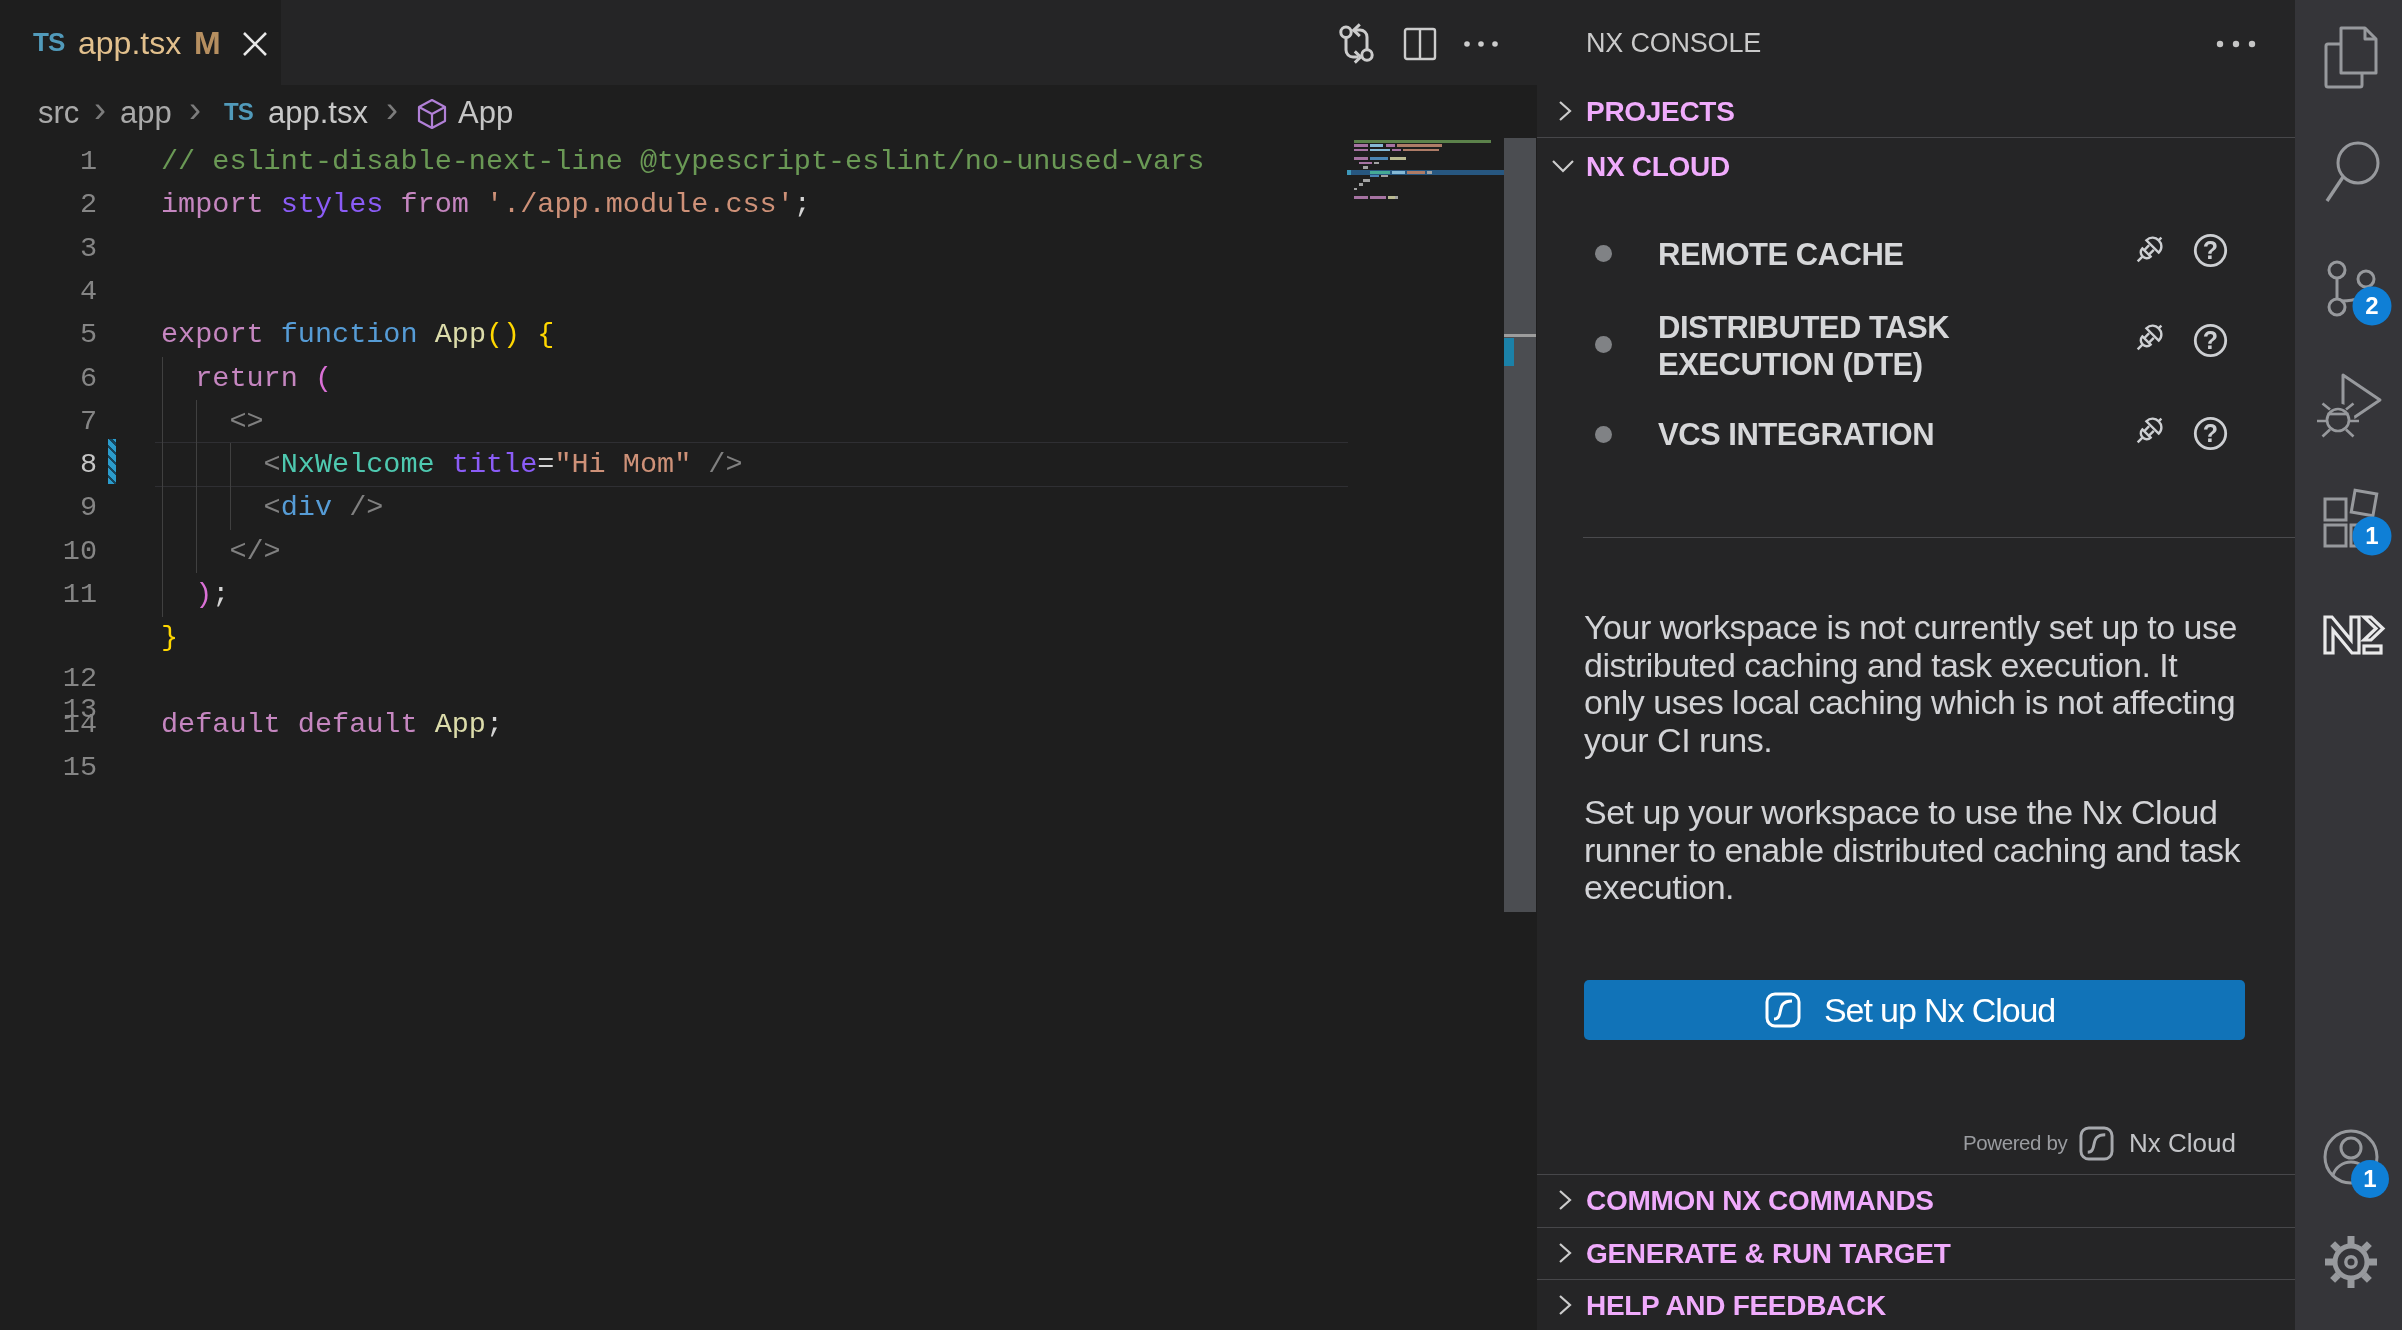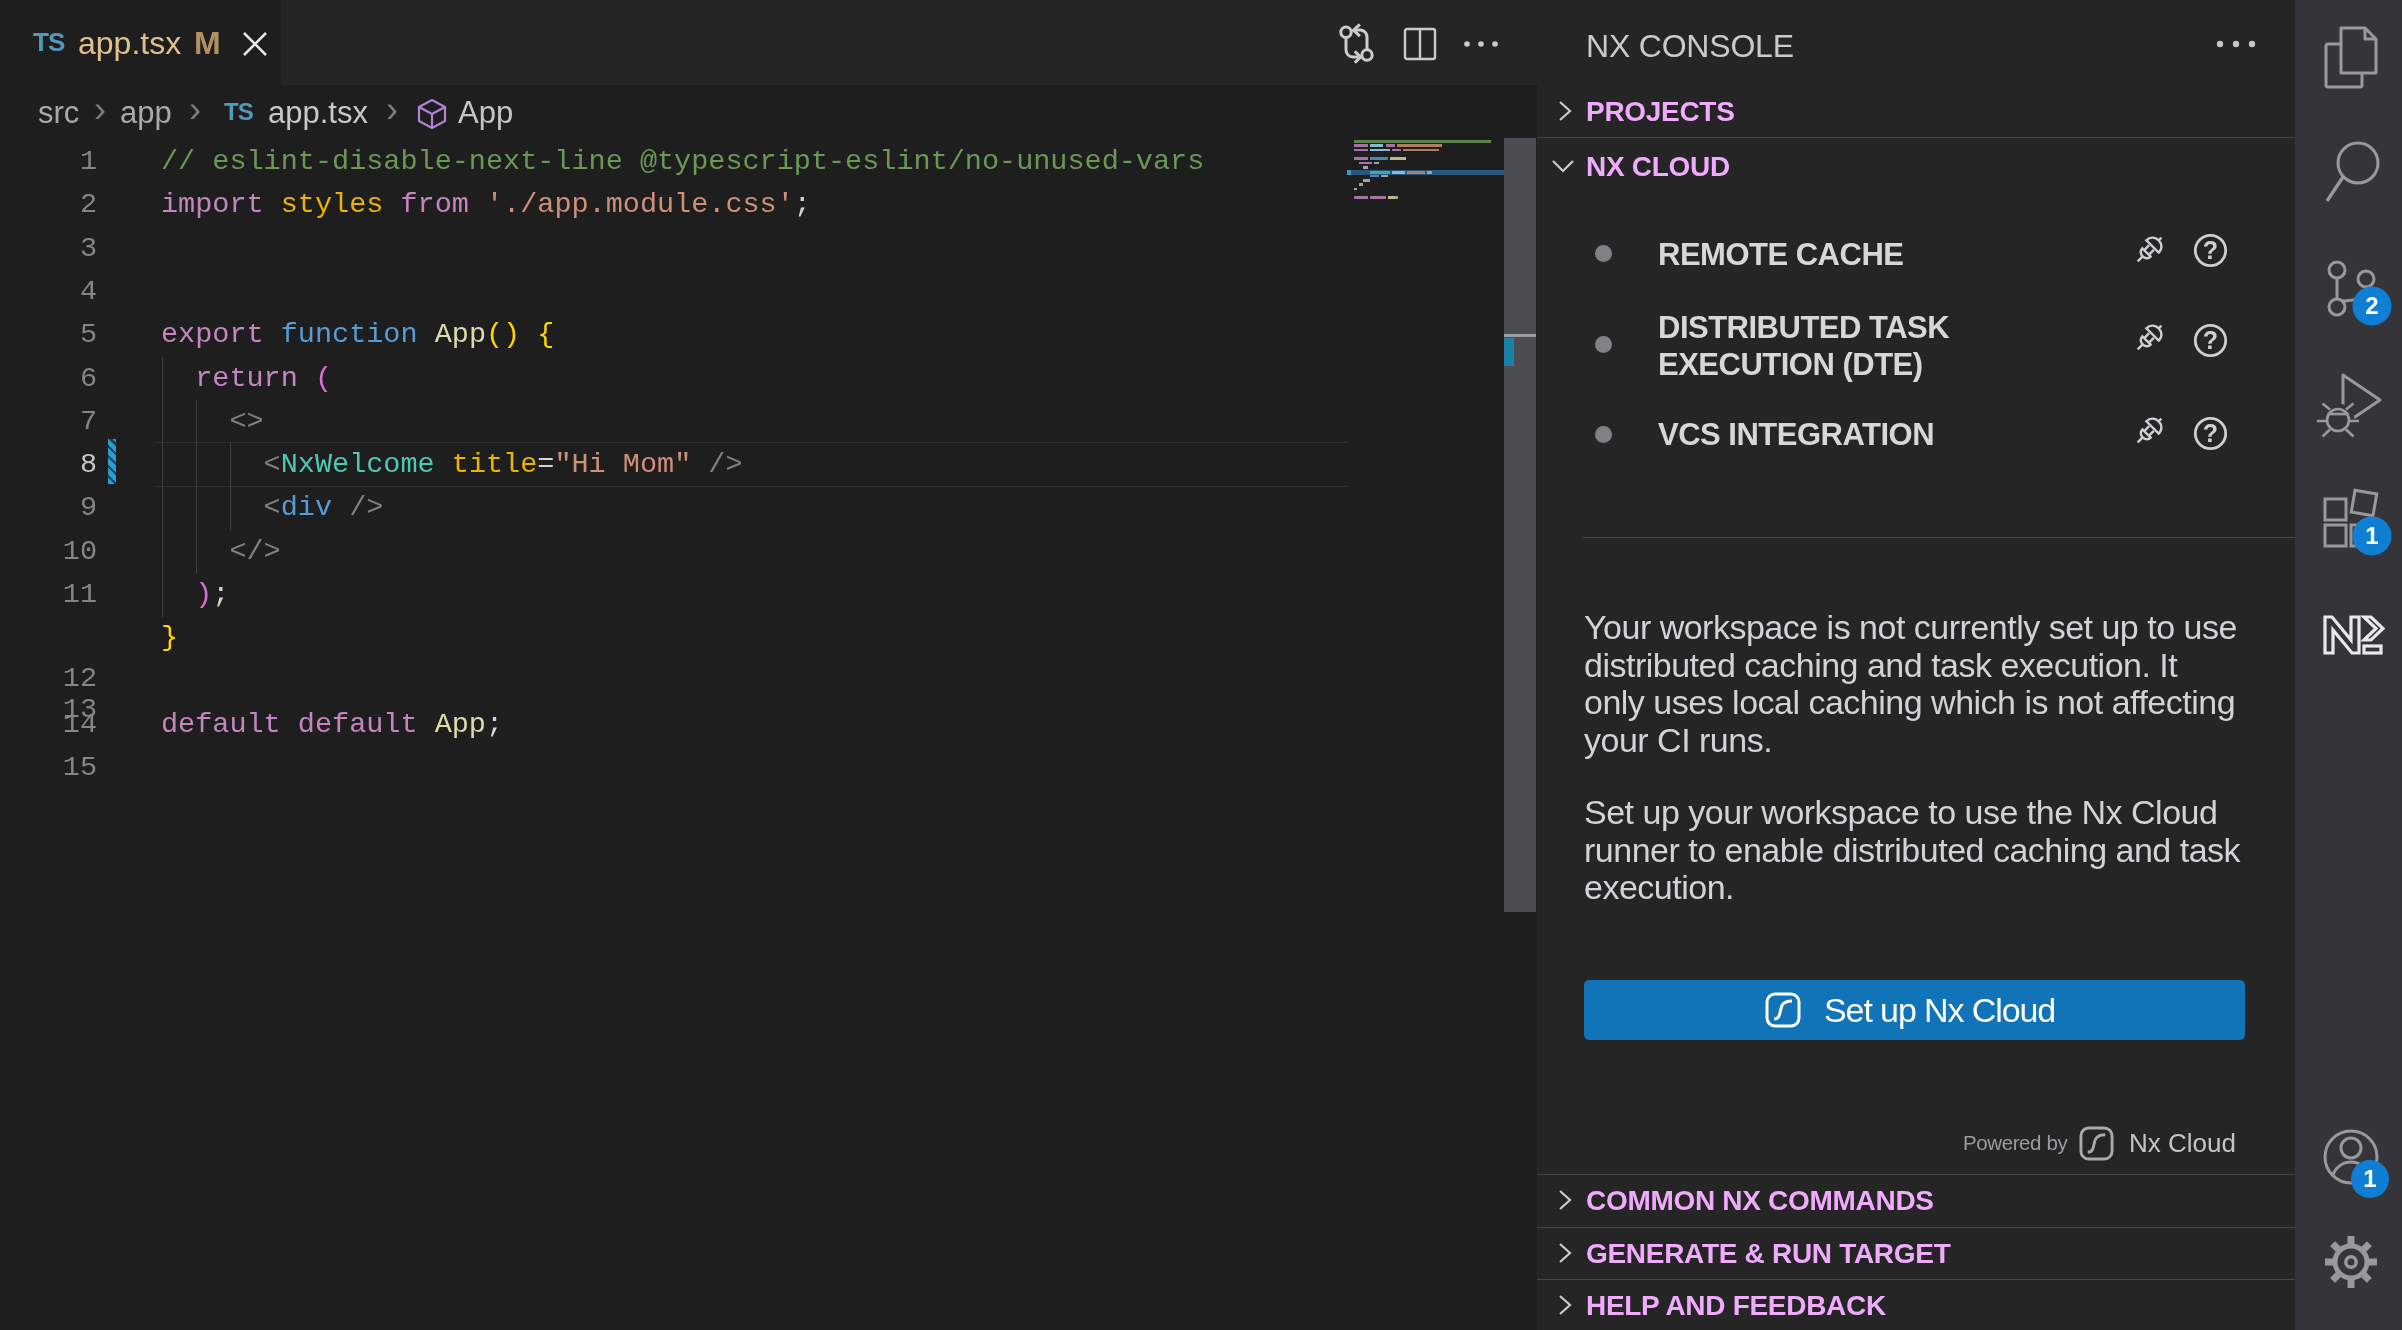"NX CONSOLE" div.abs { font-size: 32px -> 27px }
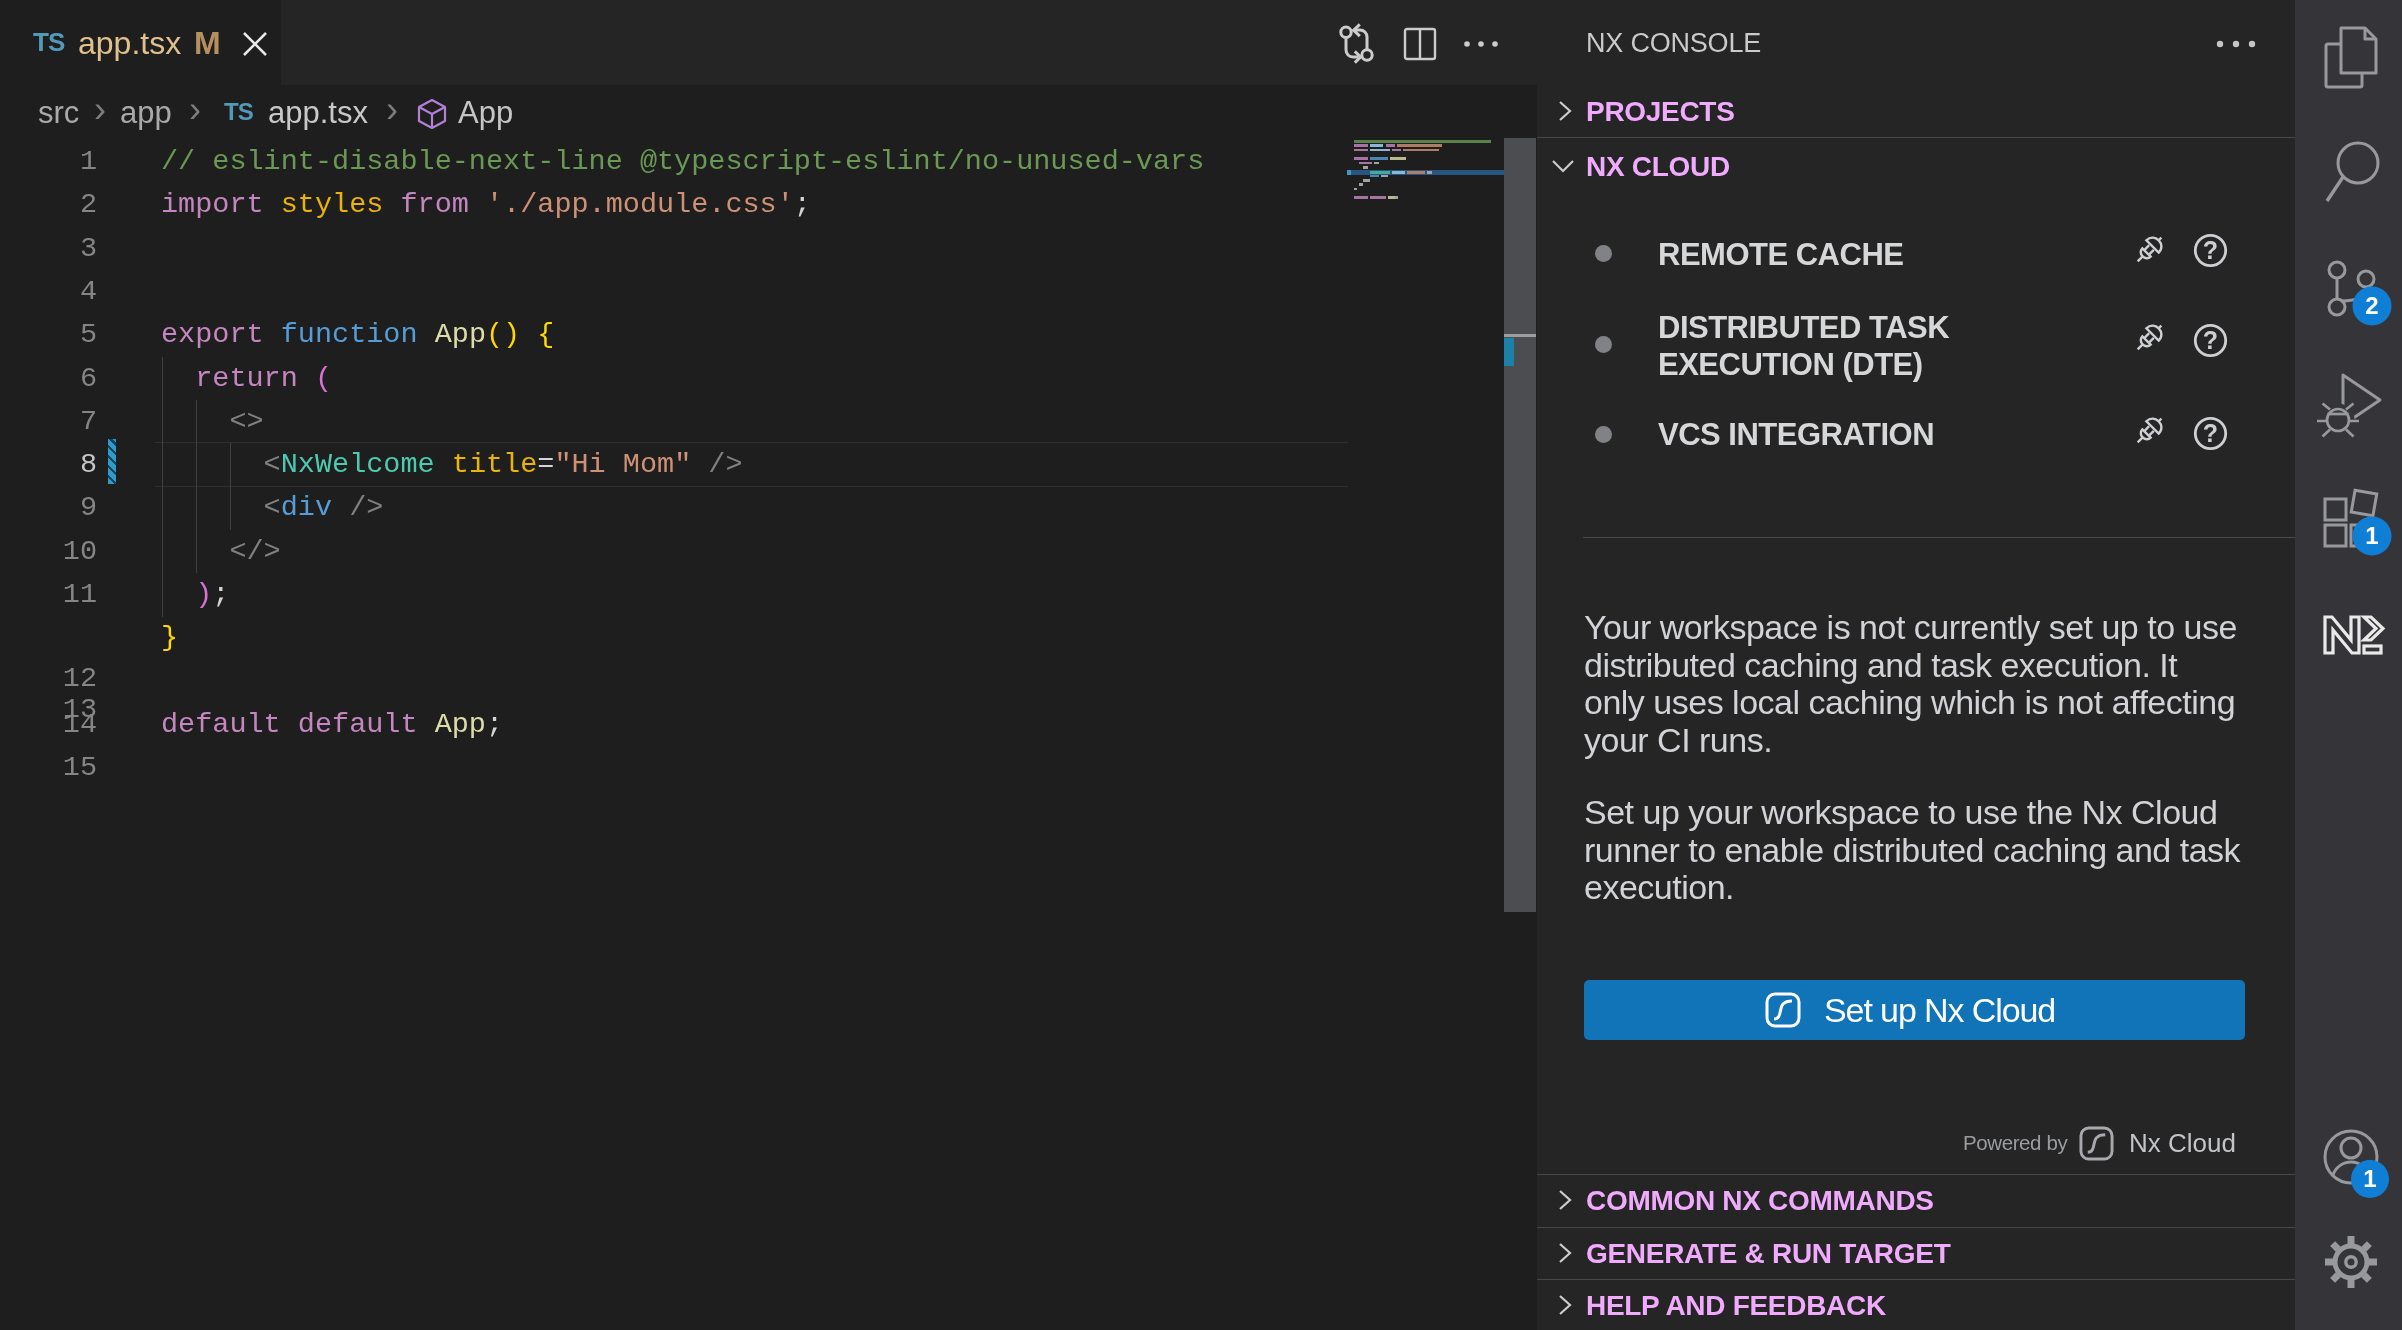"styles" .c-var { color: #eab308 -> #8b5cf6 }
